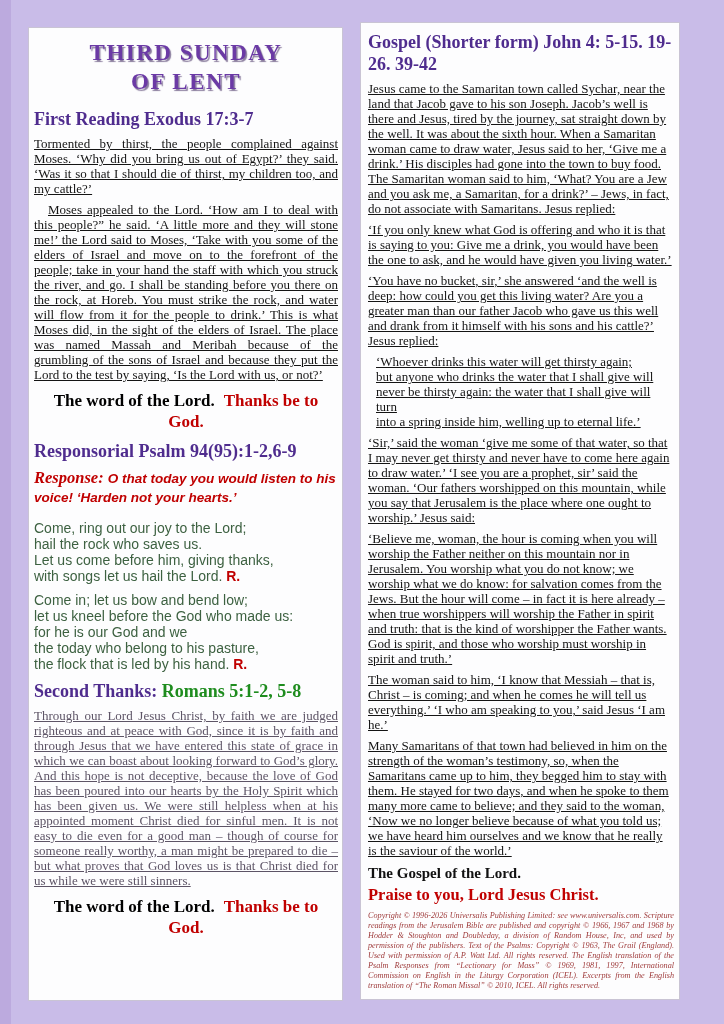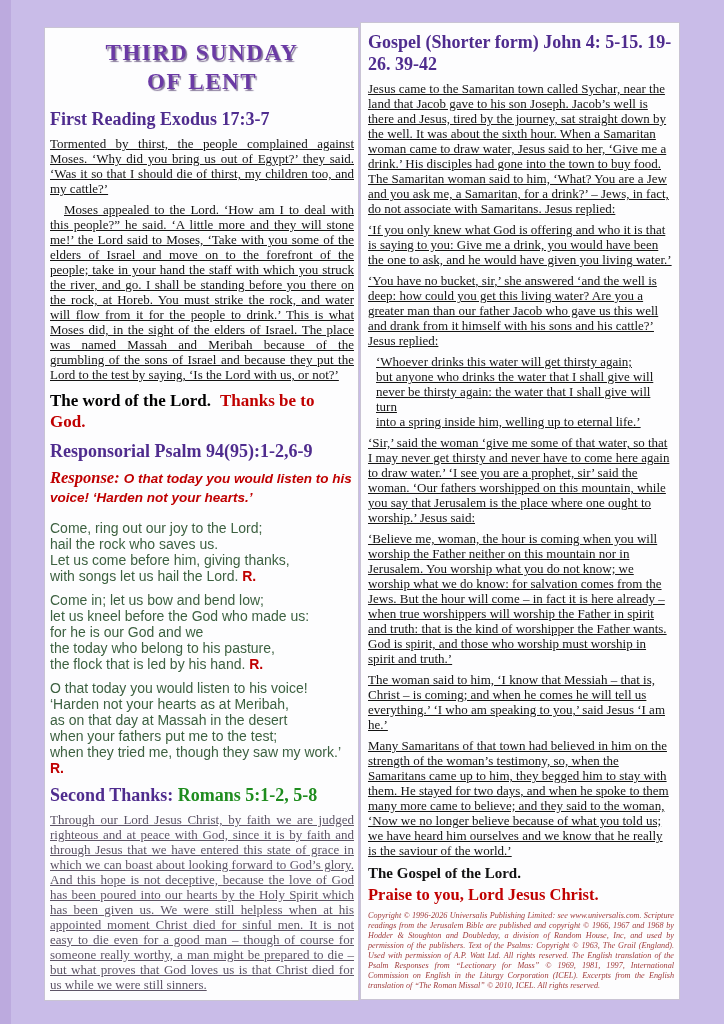"THIRD SUNDAY" .col-left { left: 44px -> 28px }
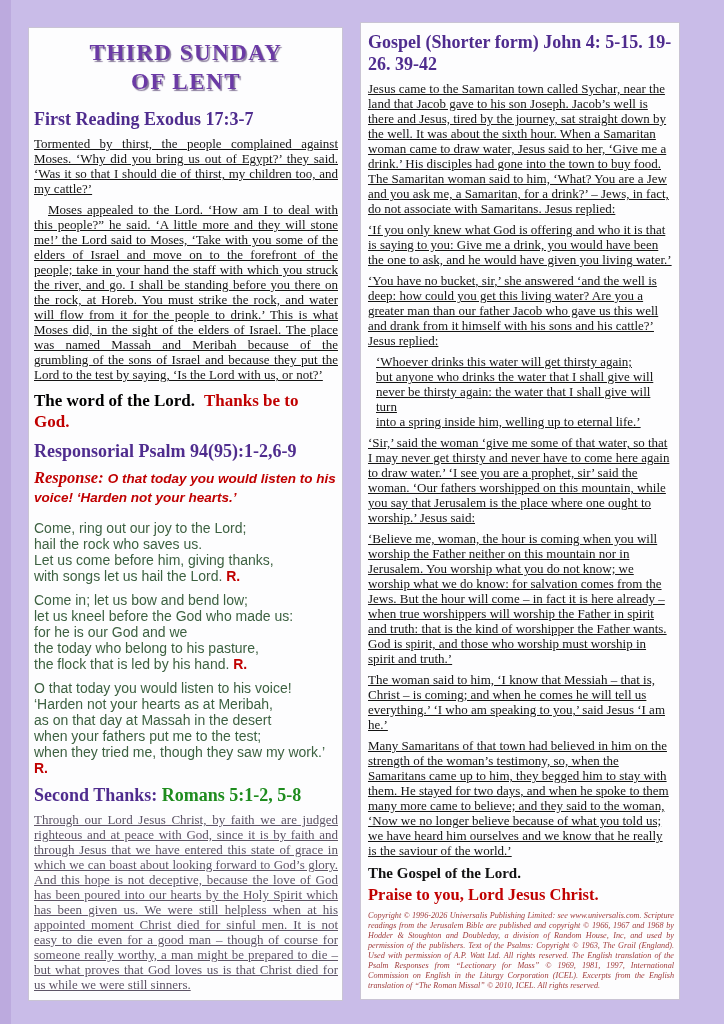"The word of the Lord." .acclamation { text-align: none -> center }
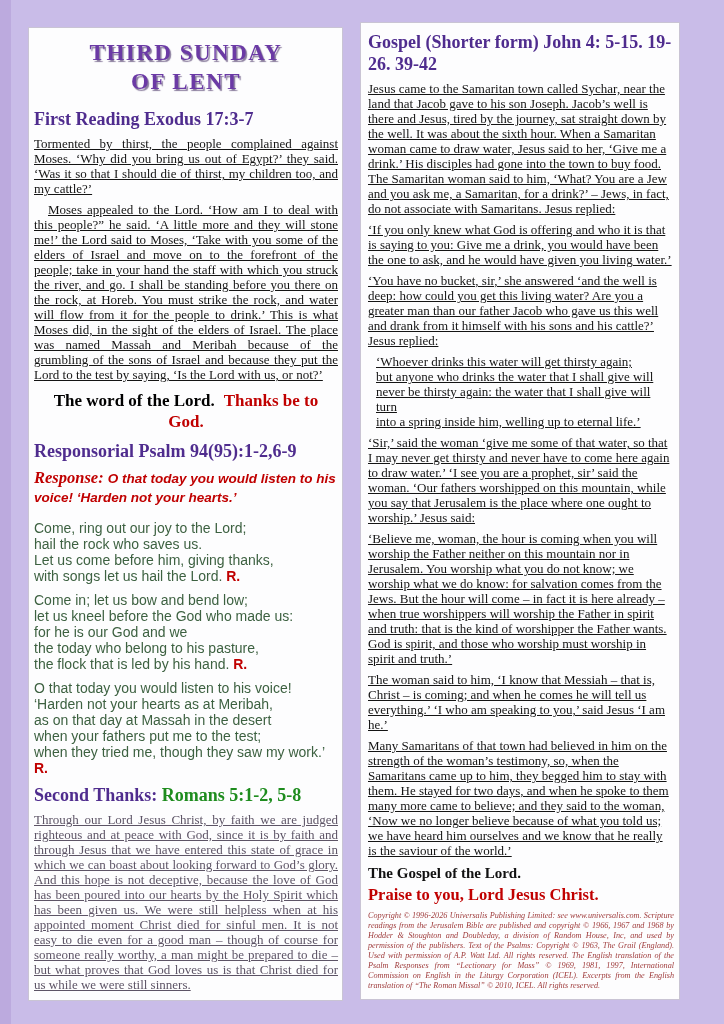"O that today you would listen to his voice!" p.psalm-stanza { html: <p> <span>O that today you would listen to his voice! ‘Harden not your hearts as at Meribah, as on that day at Massah in the desert when your fathers put me to the test; when they tried me, though they saw my work.’</span> <span>R.</span> </p> -> none }
